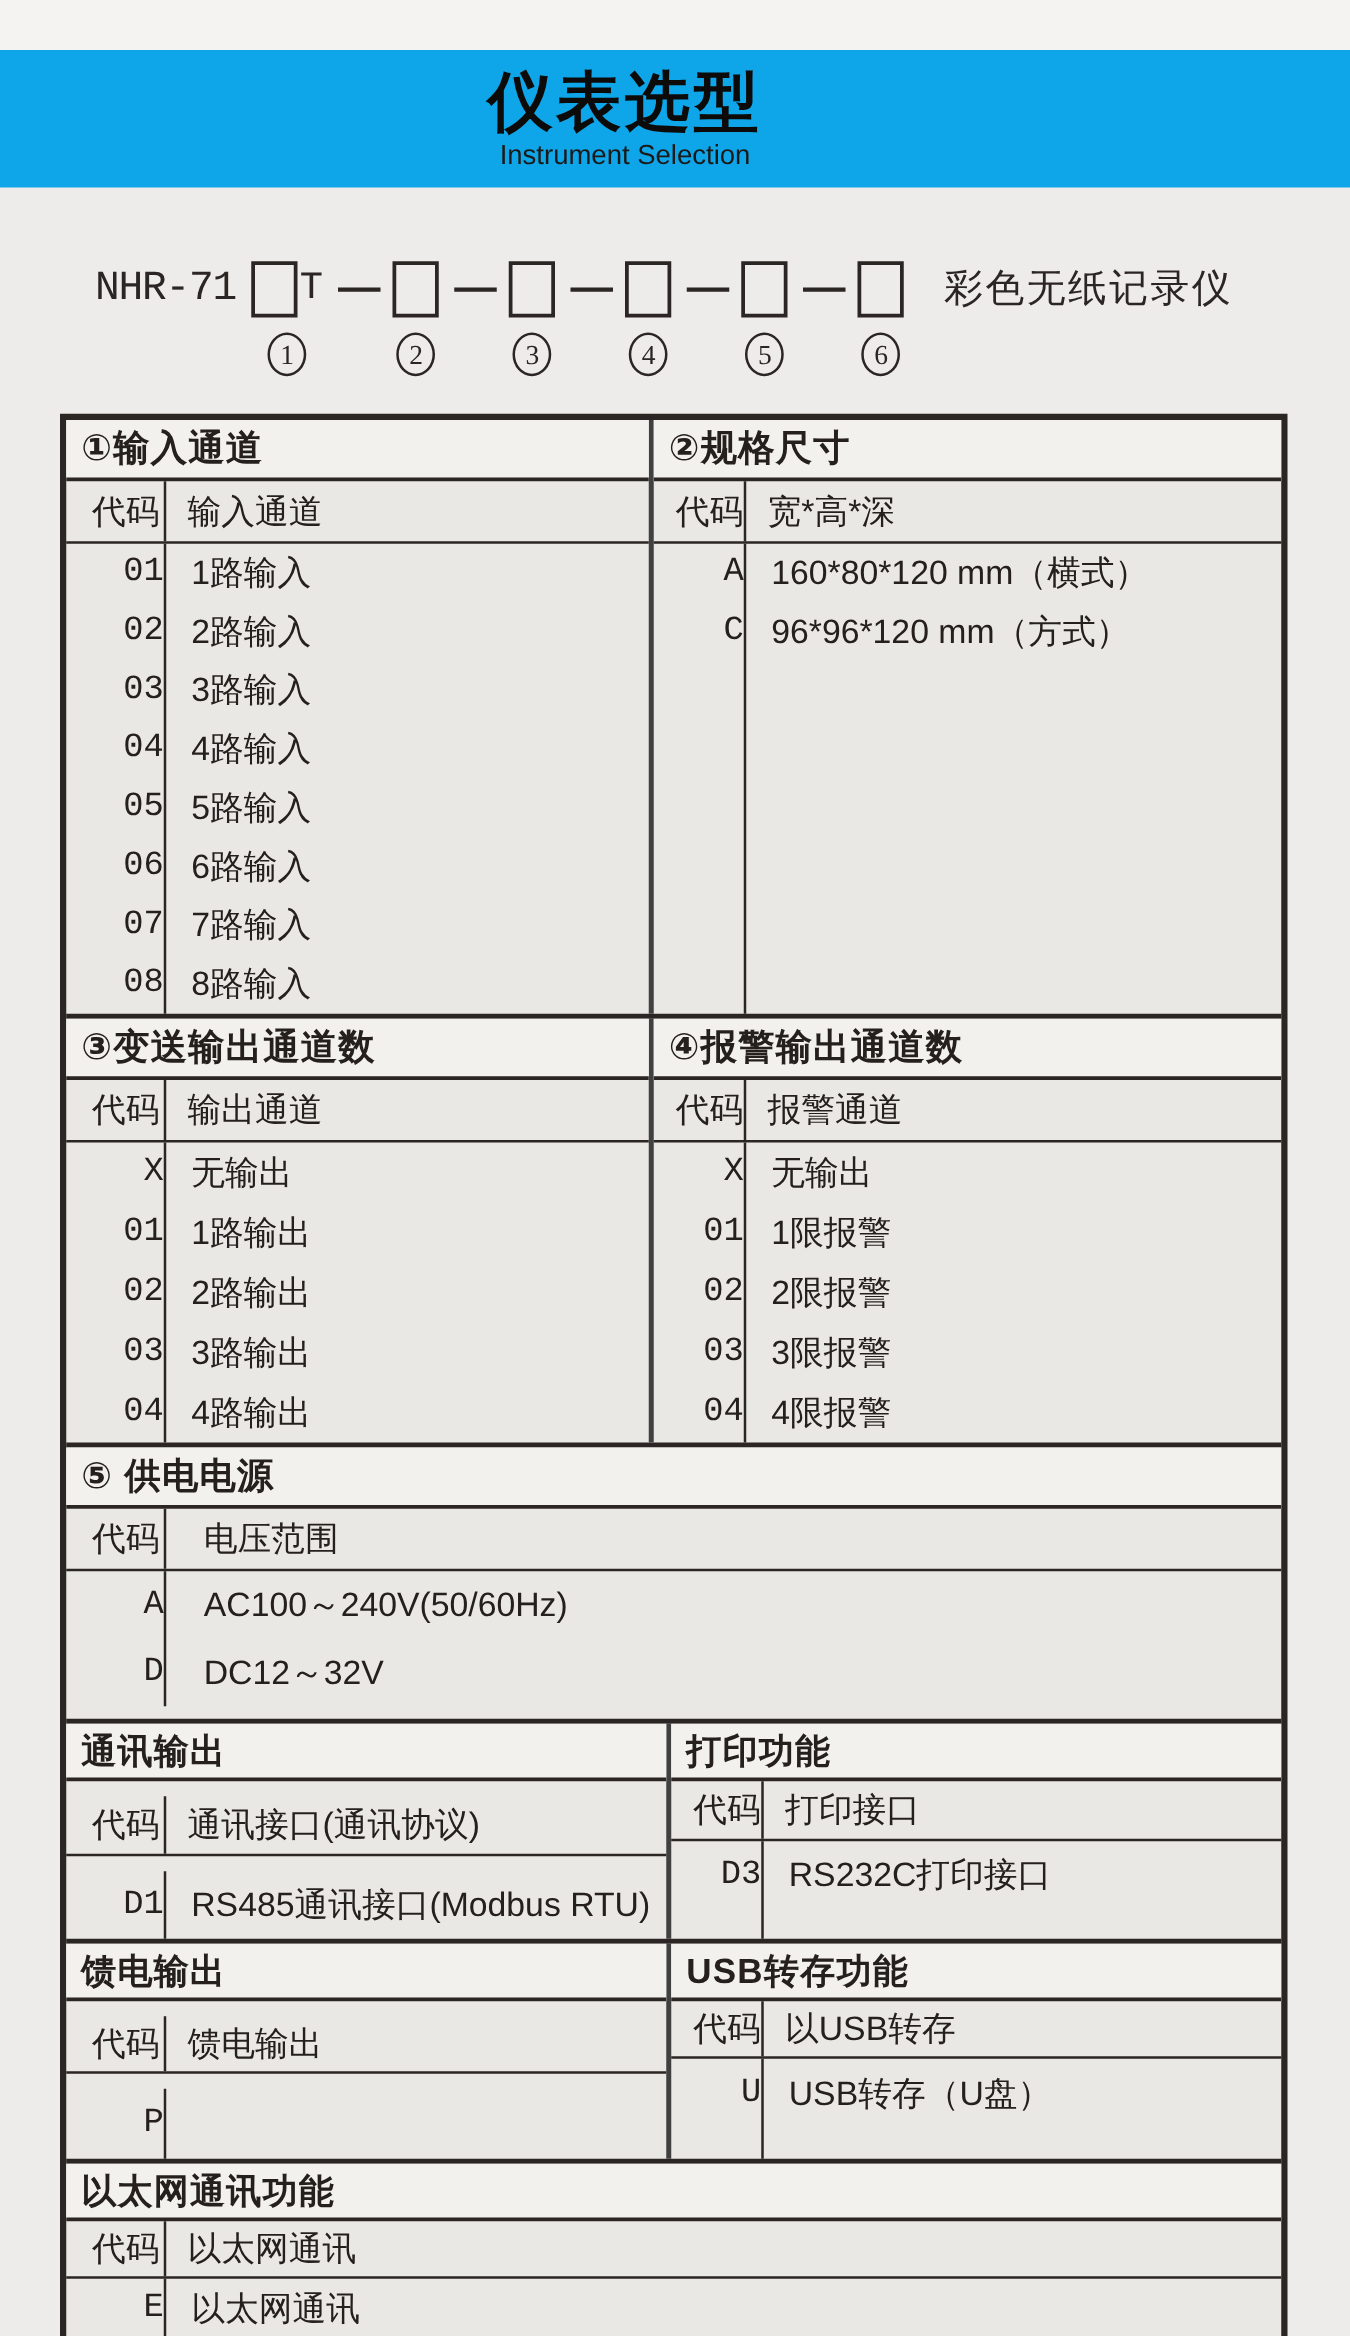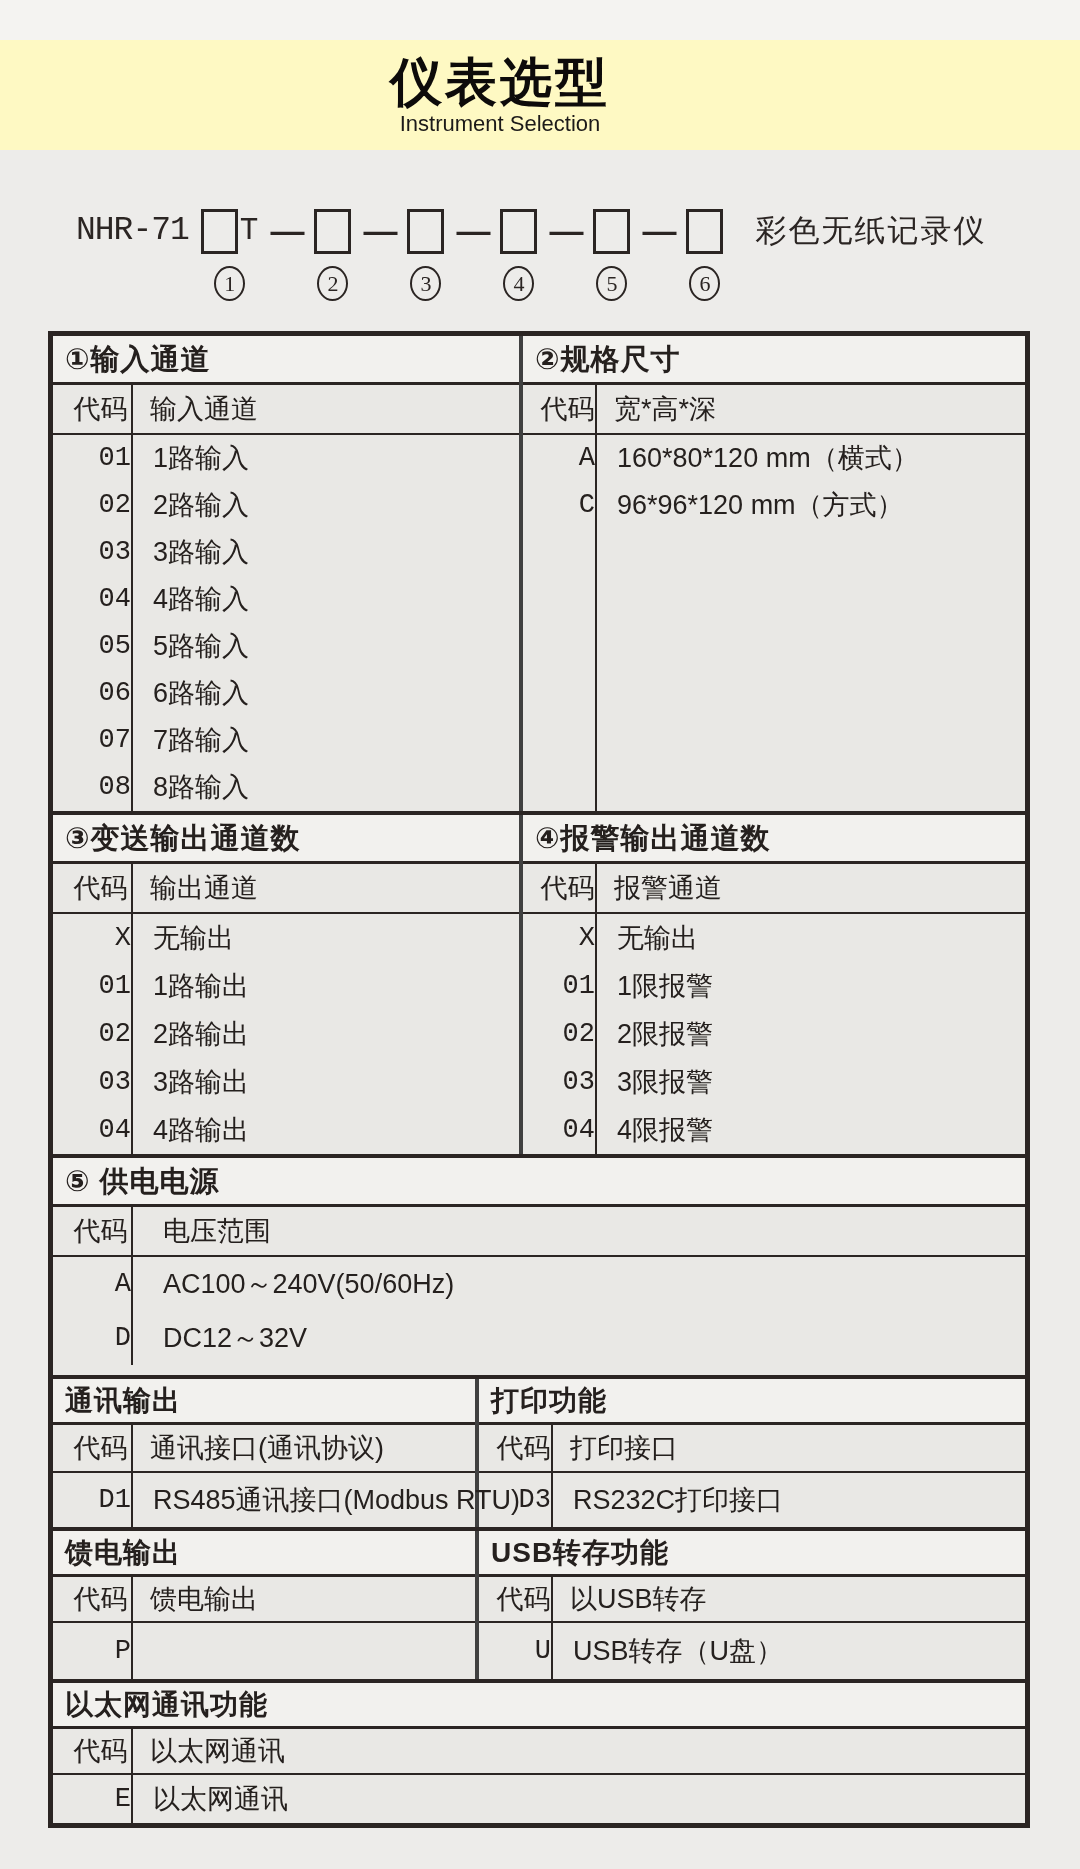"仪表选型" .banner { background: #fef9c3 -> #0ea5e9 }
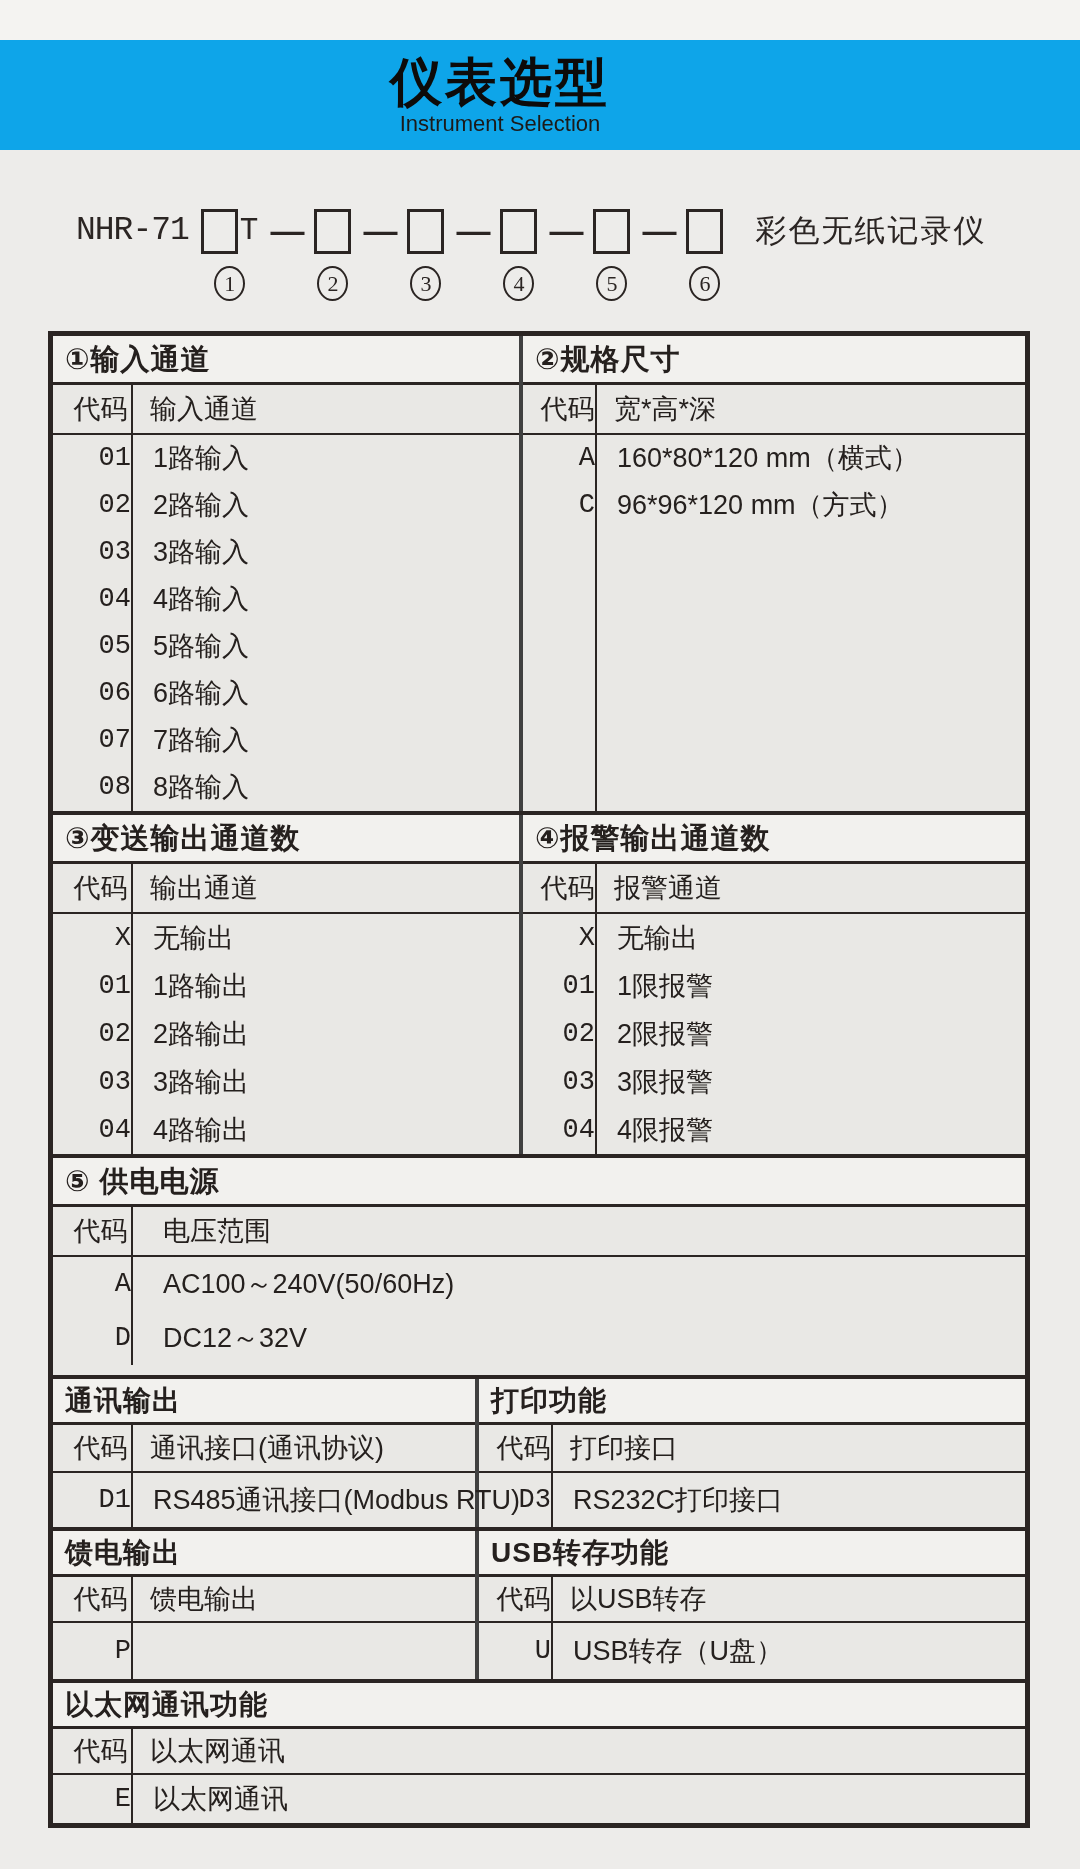"通讯输出" .pair66 .half-left { gap: none -> 12px; width: 426px -> 484px }
